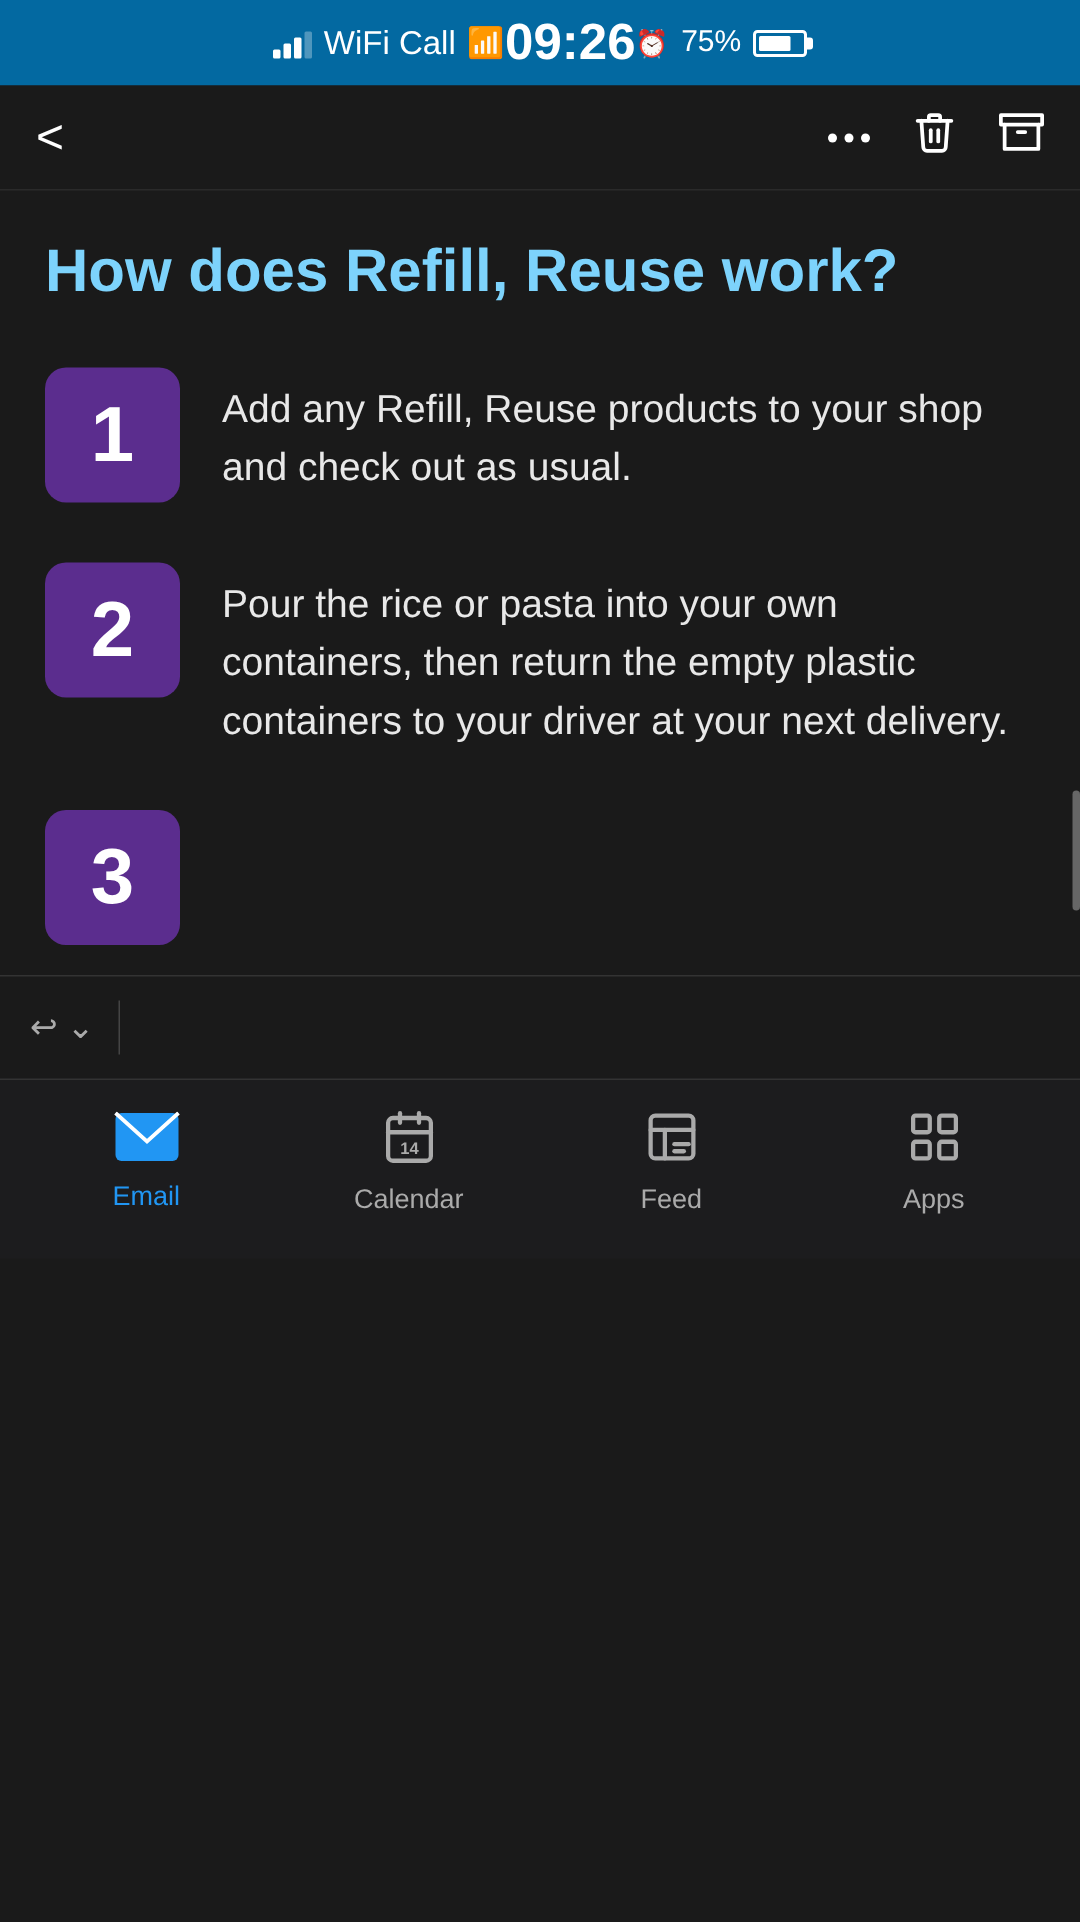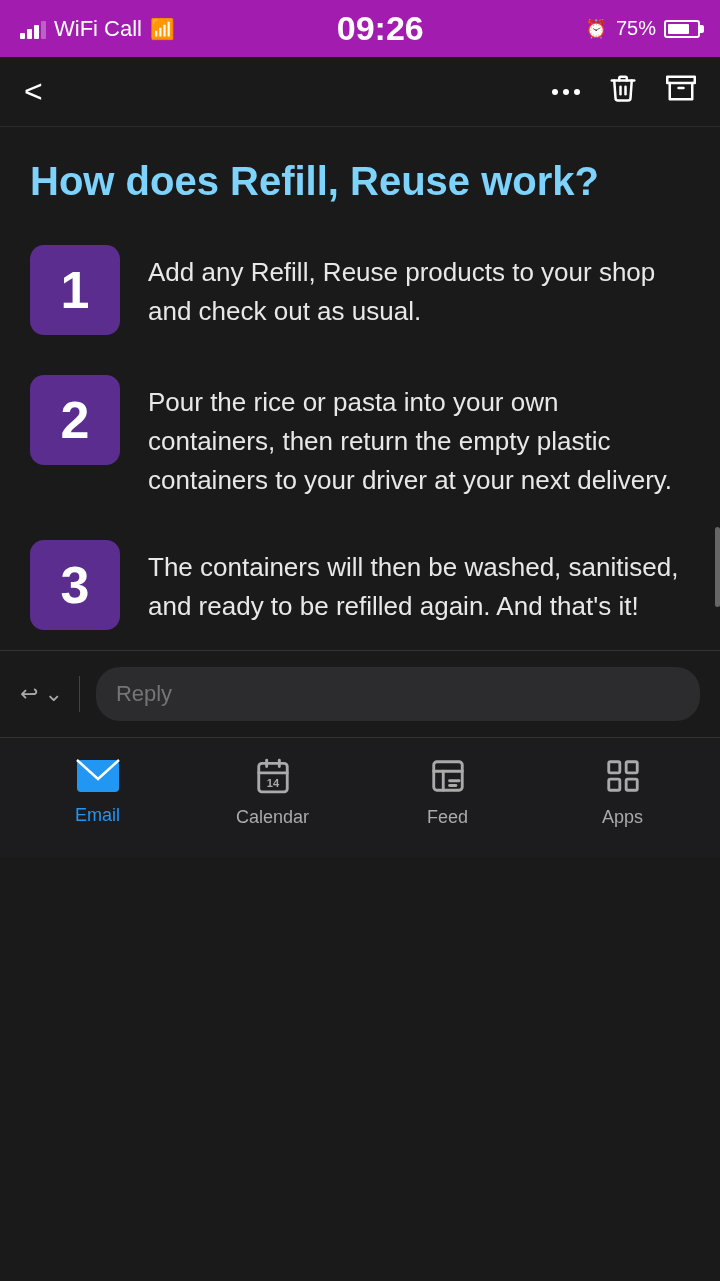"WiFi Call" .status-bar { background: #a21caf -> #0369a1; justify-content: space-between -> center; padding: 0 20px -> 0 4px }
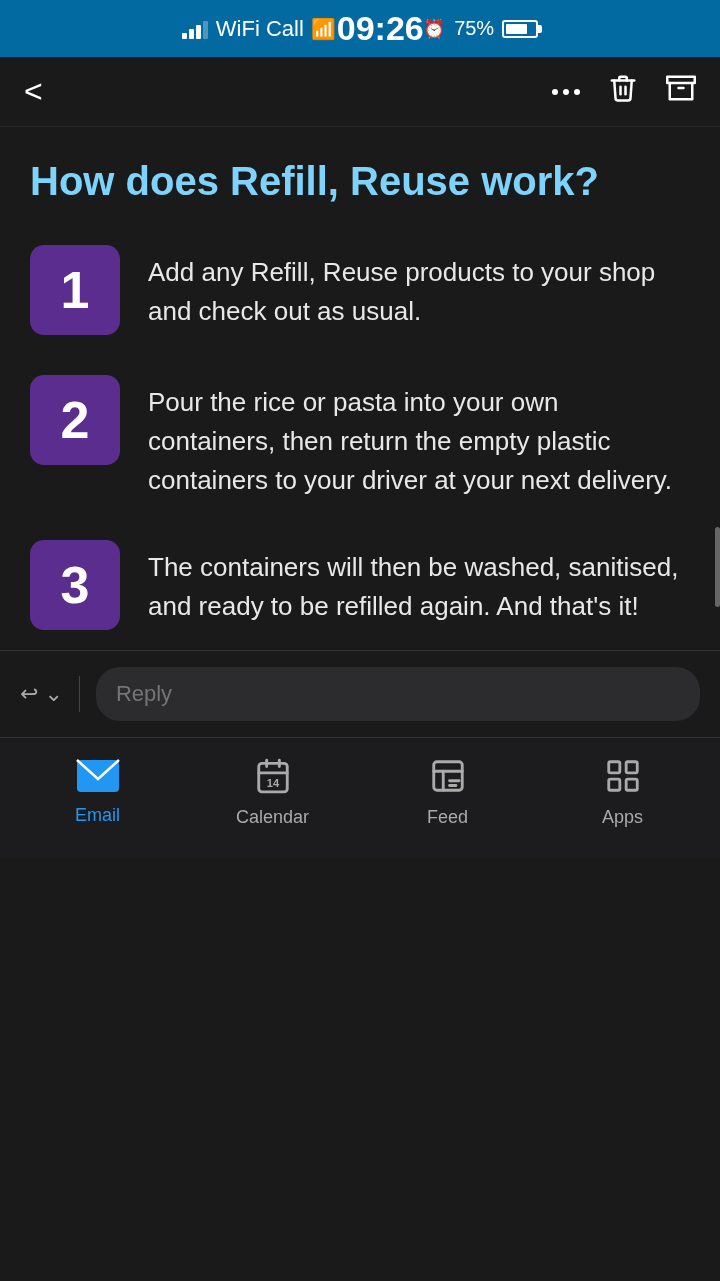"The containers will then be" div.step-text { html: <div>The containers will then be washed, sanitised, and ready to be refilled again. And that's it!</div> -> none }
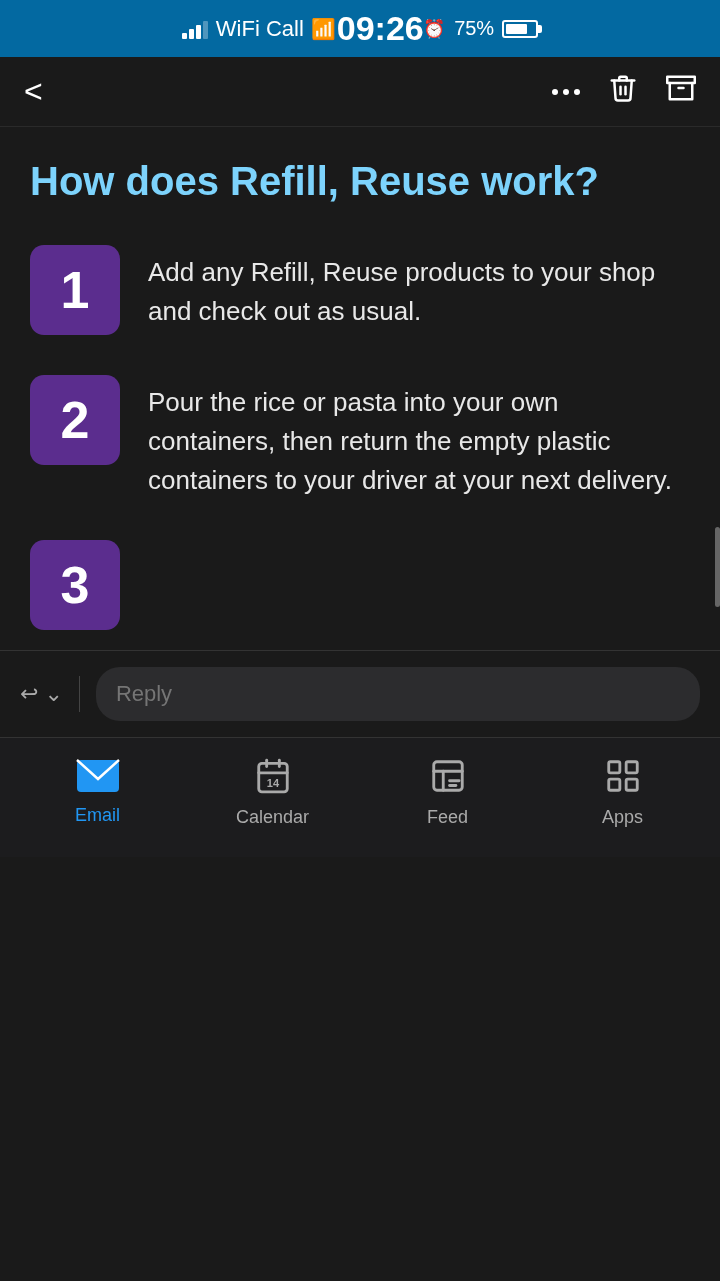"Reply" input.reply-input { html: <input> -> none }
